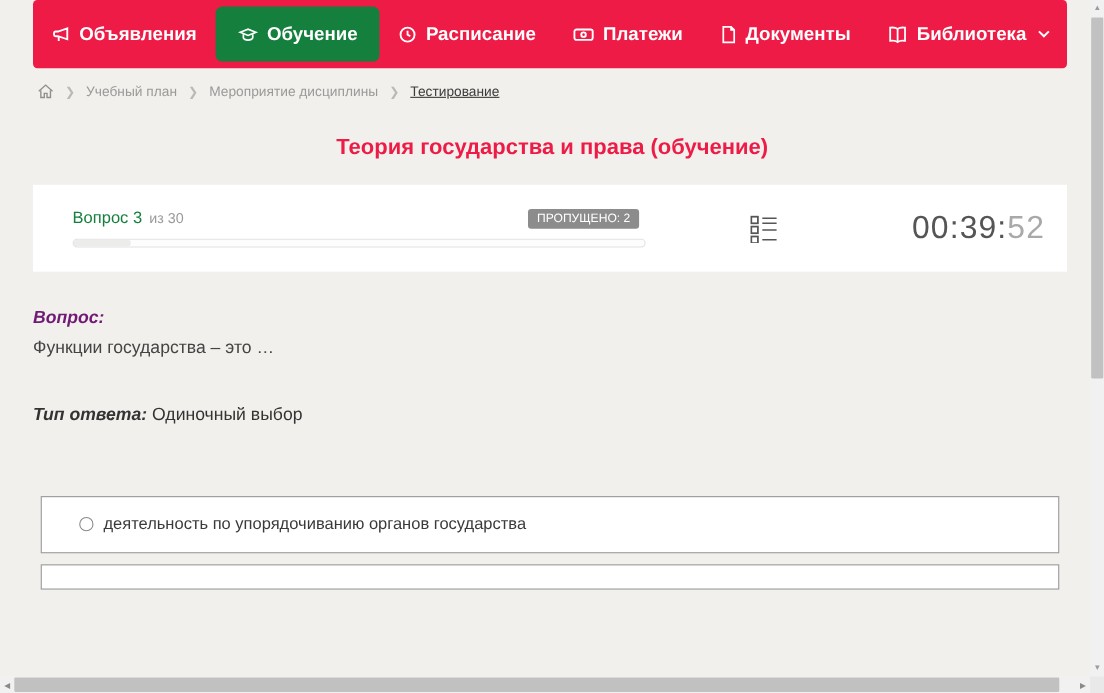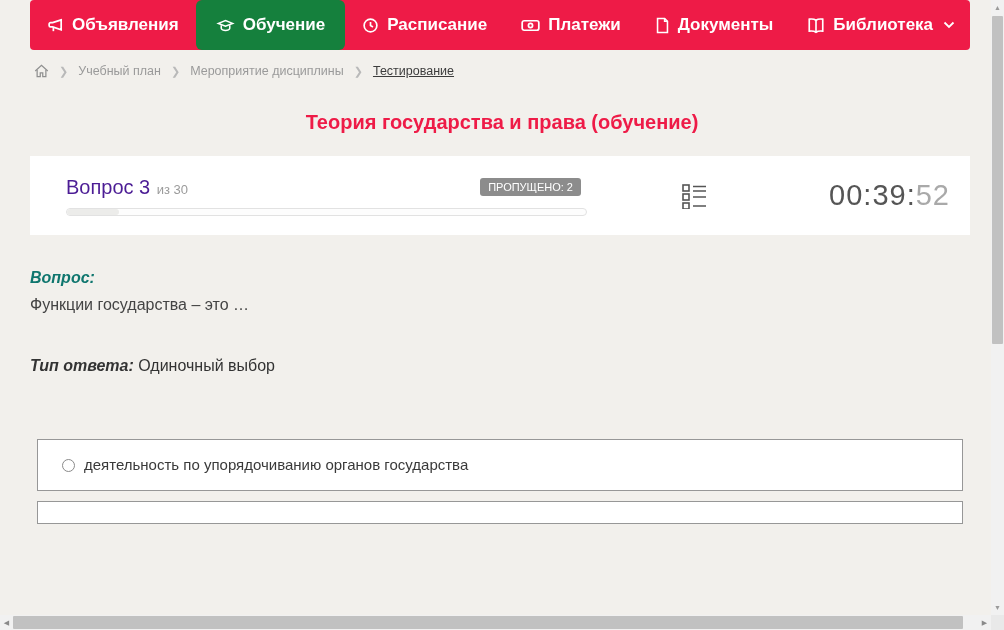"Объявления" .navbar { height: 50px -> 62px }
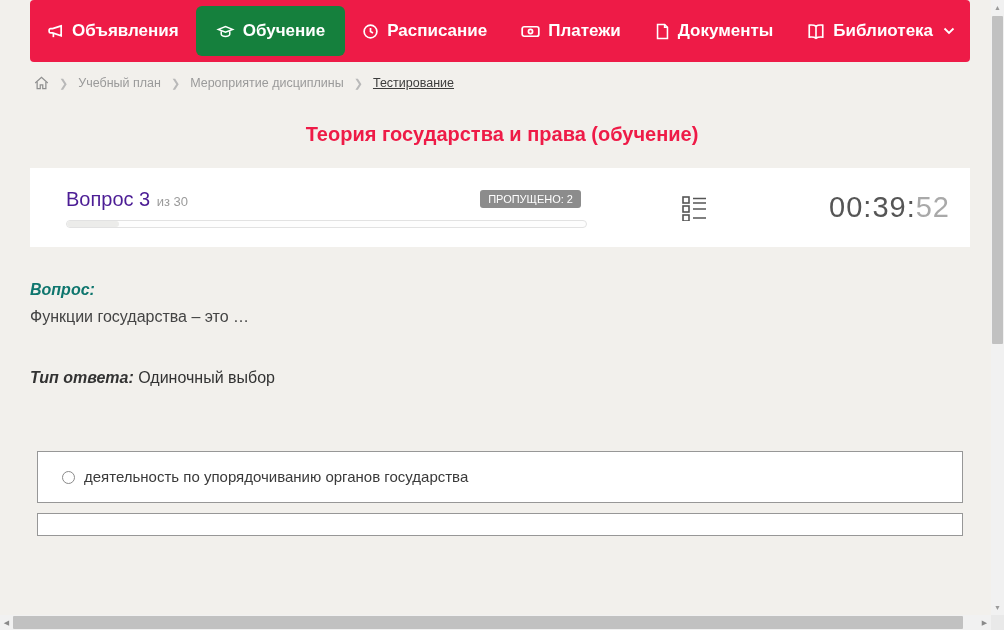"Вопрос 3" .qh-num { color: #4c1d95 -> #15803d; font-size: 20px -> 15px }
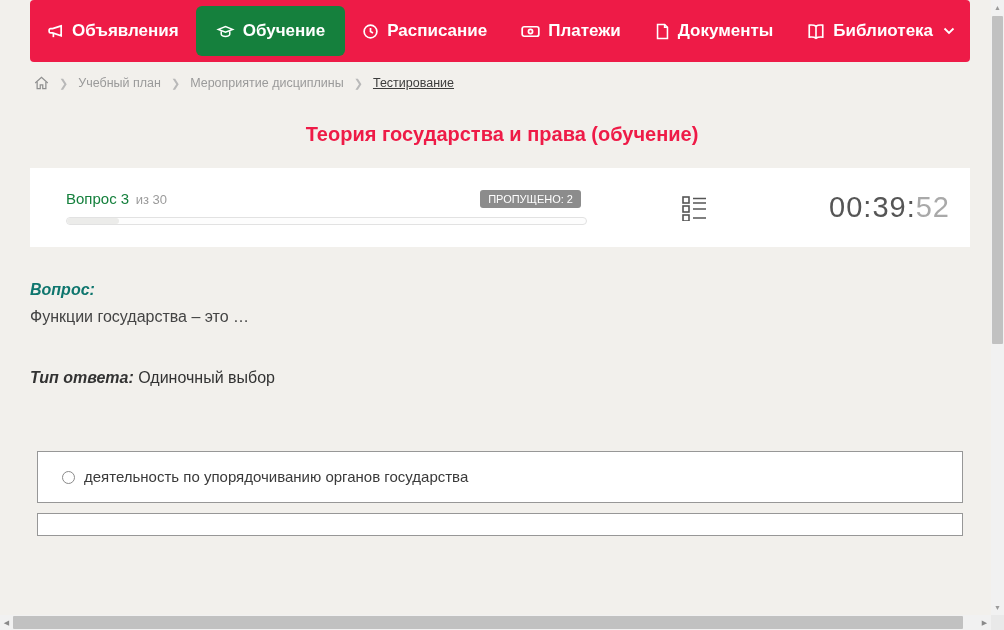"Вопрос:" .q-caption { color: #0f766e -> #701a75 }
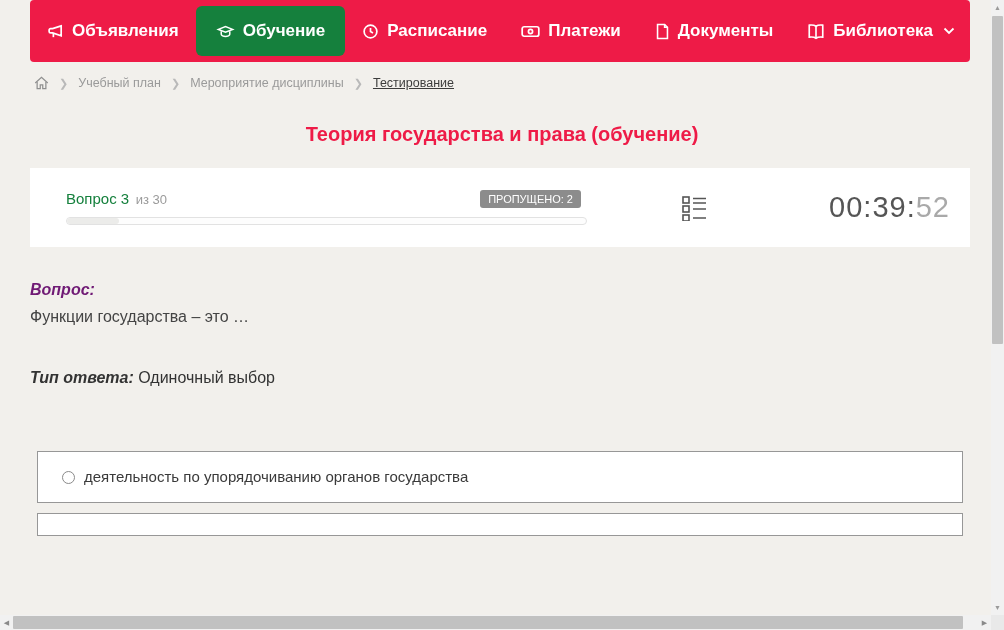"деятельность по упорядочиванию органов" .option { padding: 15px 16px 15px 14px -> 15px 16px 15px 24px }
